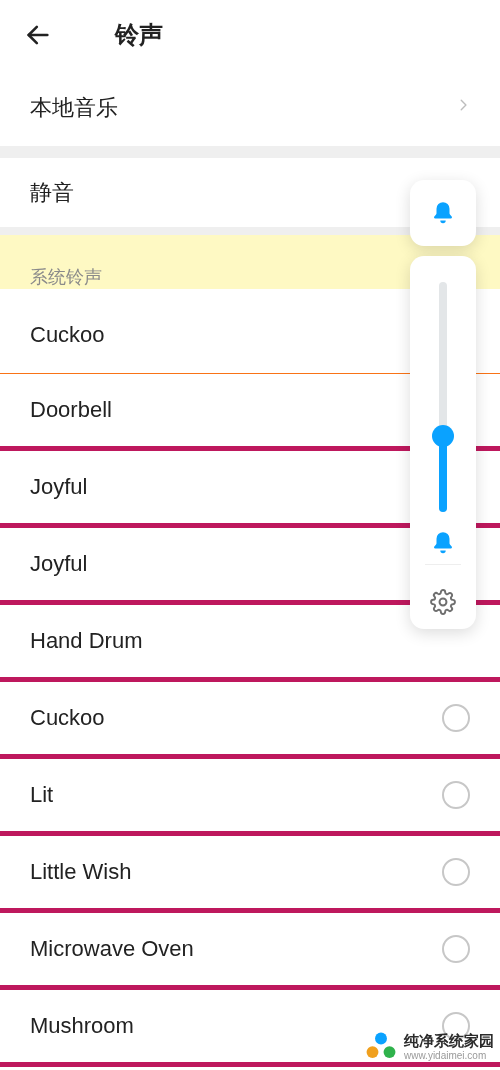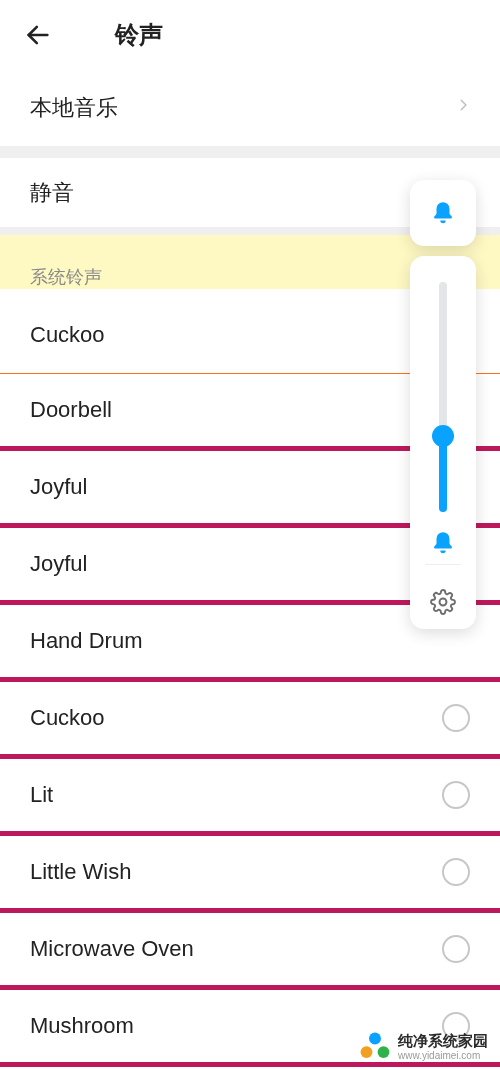"纯净系统家园" .wm { right: 12px -> 6px }
